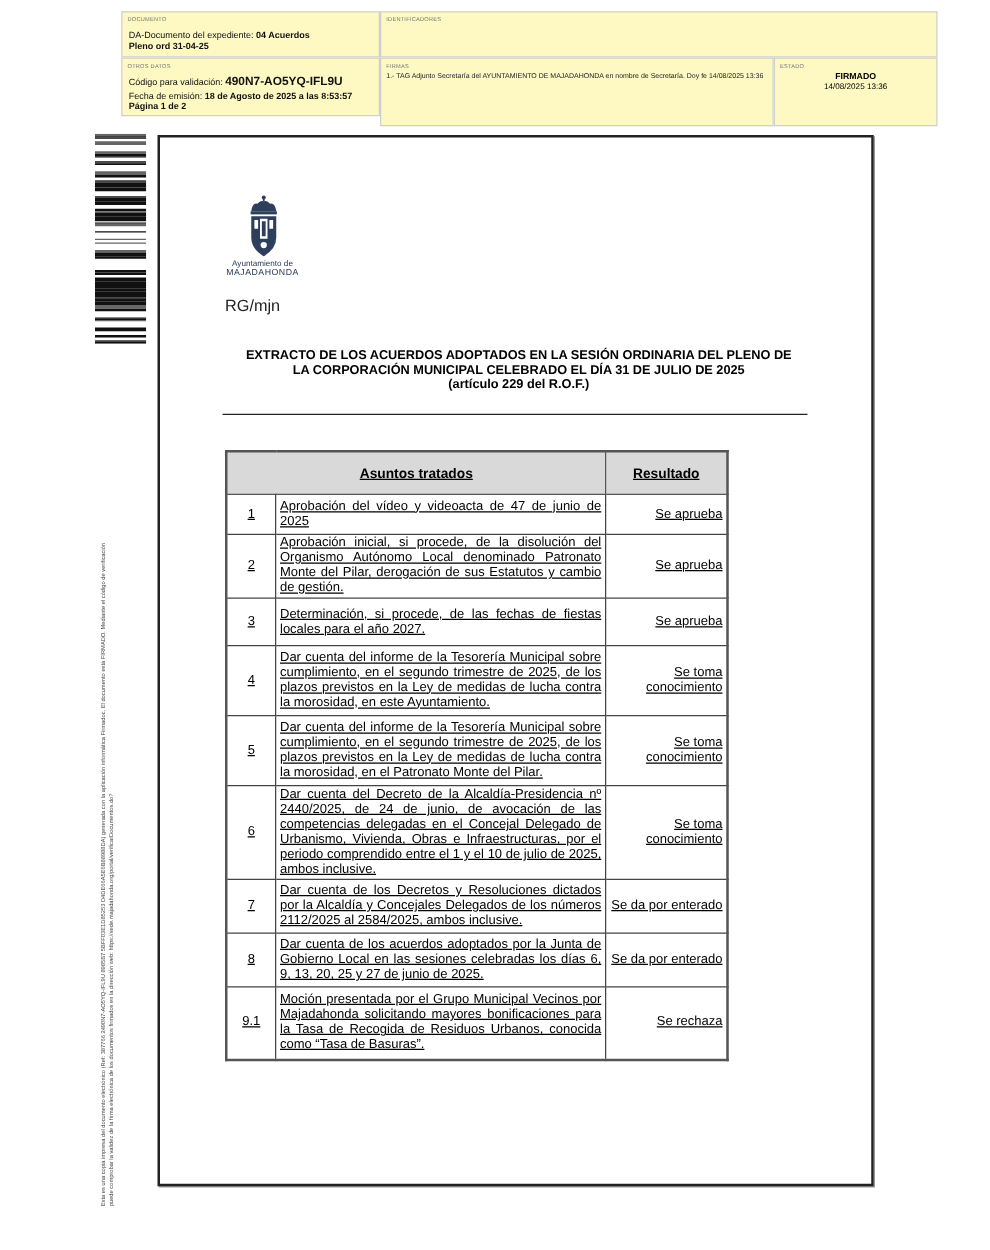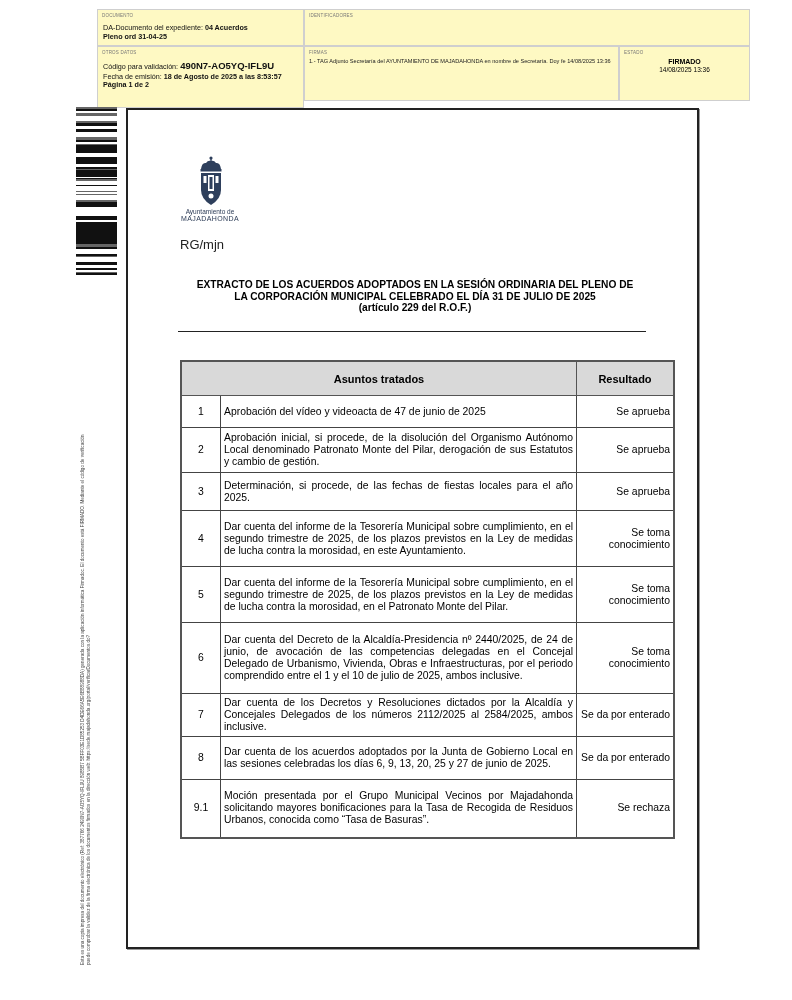"Código para validación:" #box-otros { height: 62px -> 47px }
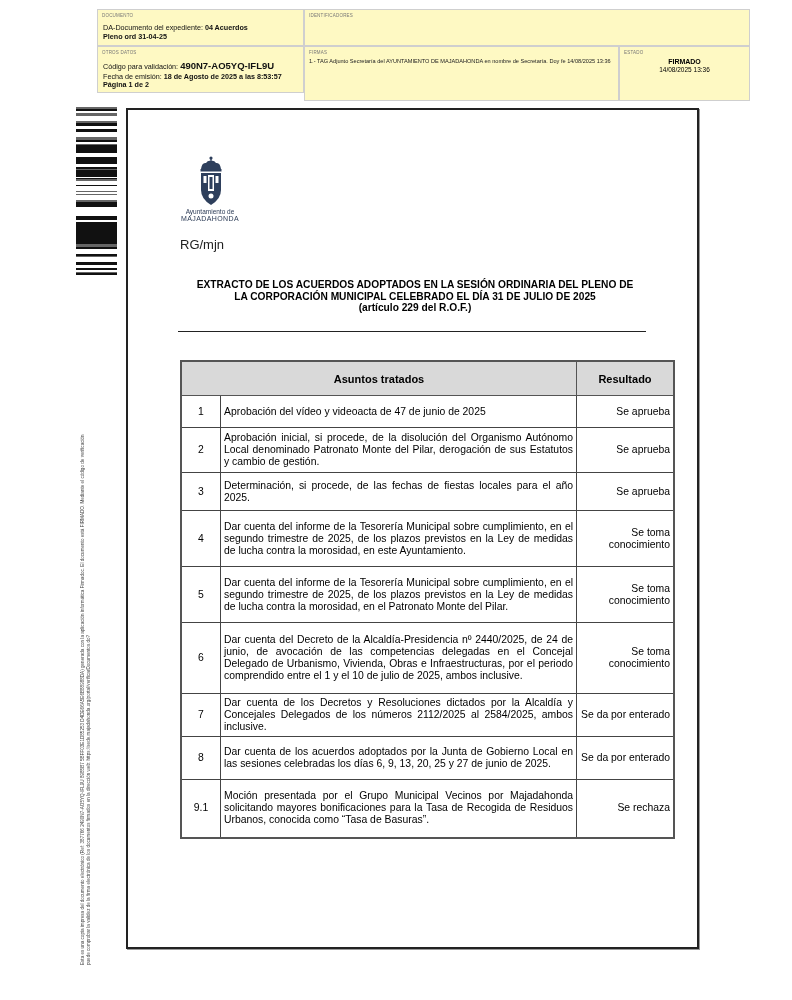"Asuntos tratados" #agenda-table { text-decoration: none -> underline; width: 495px -> 403px }
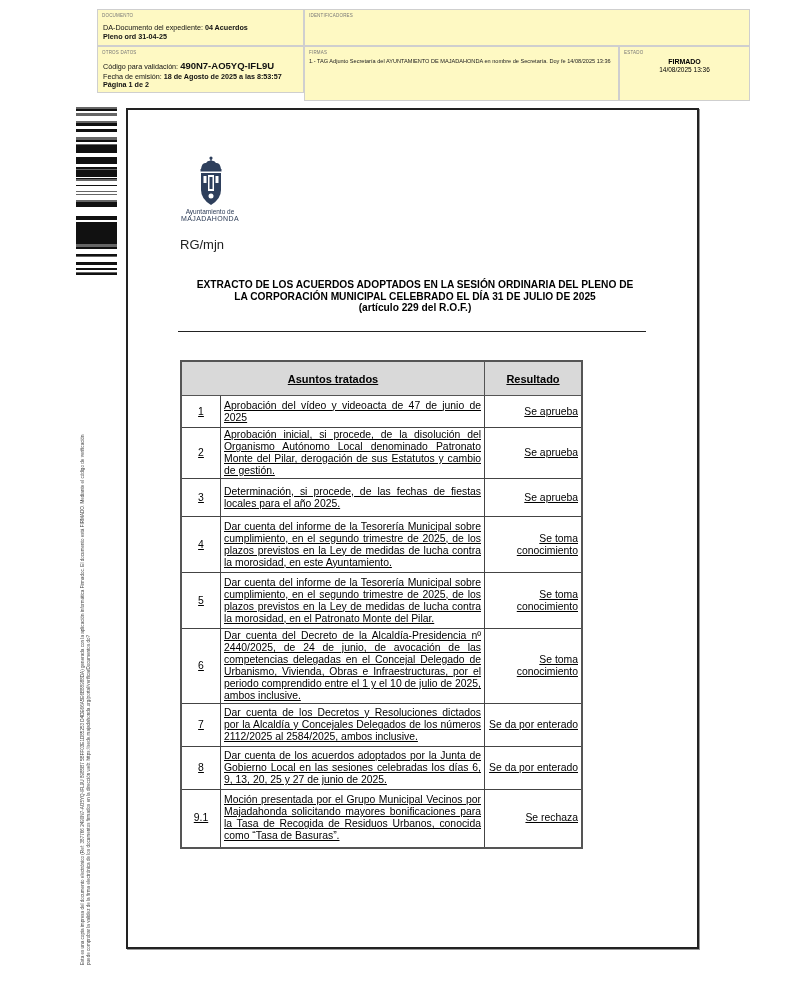"Determinación, si procede, de las" td.desc { text: 2025 -> 2027 }
